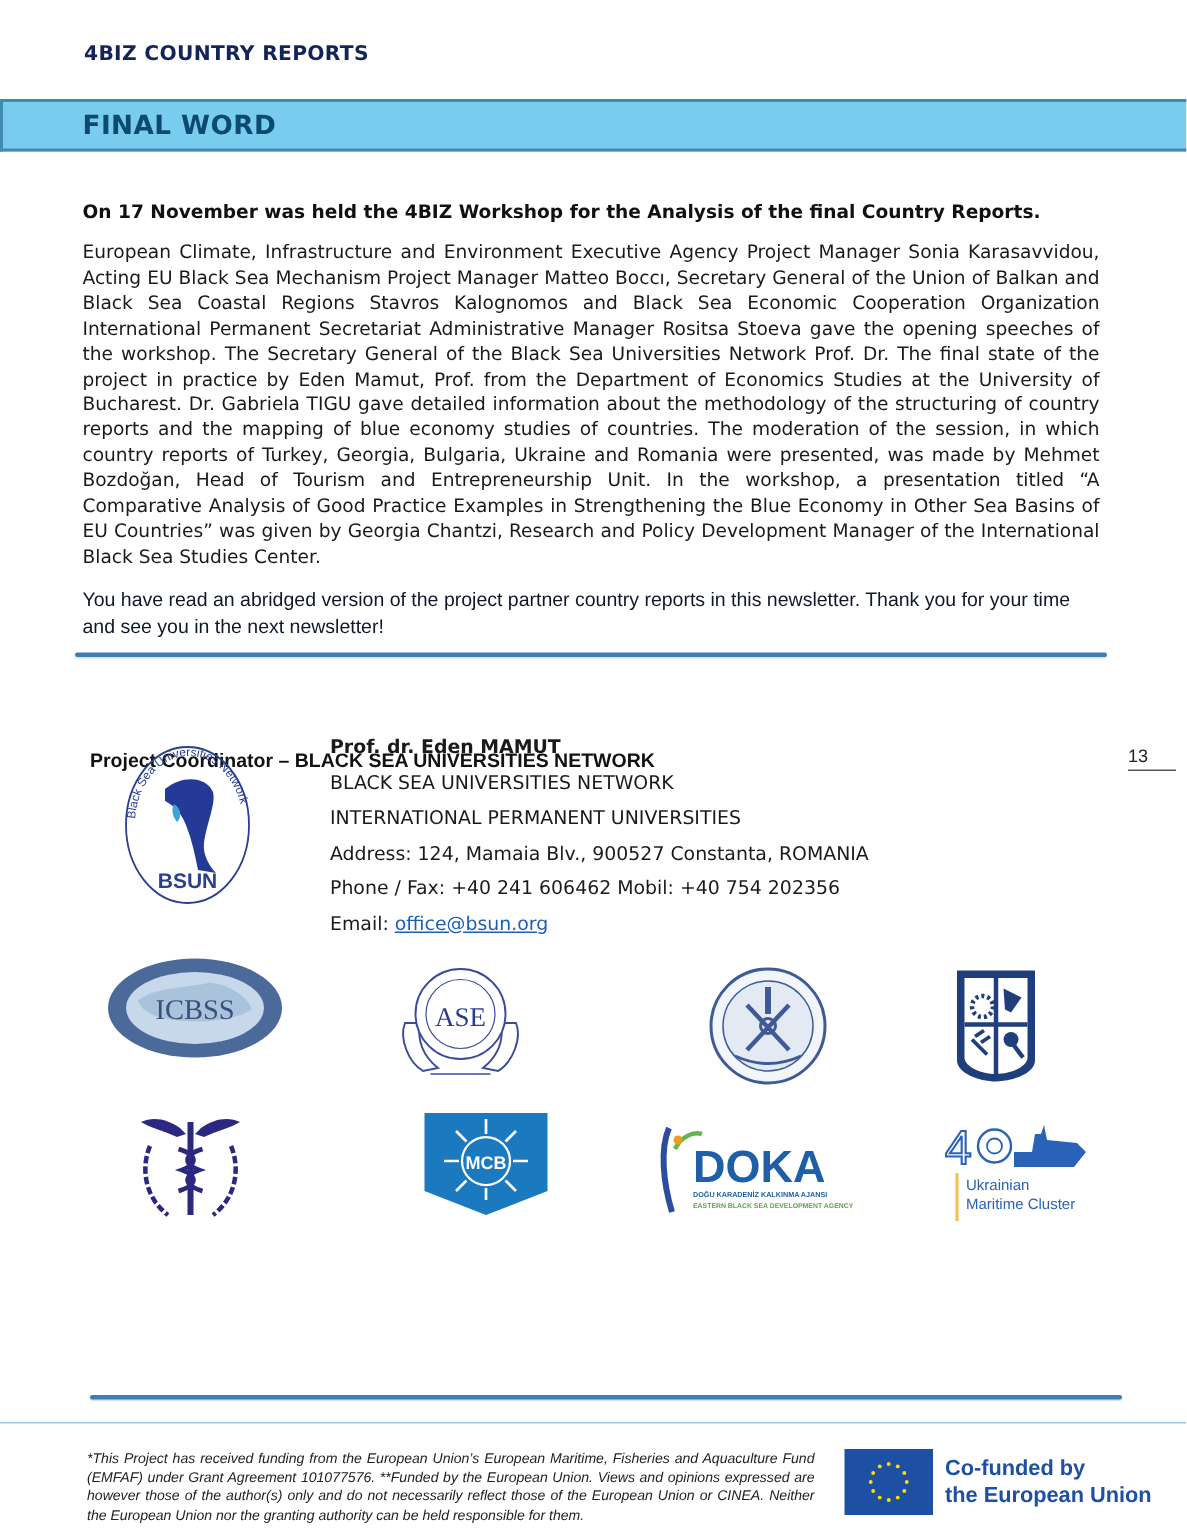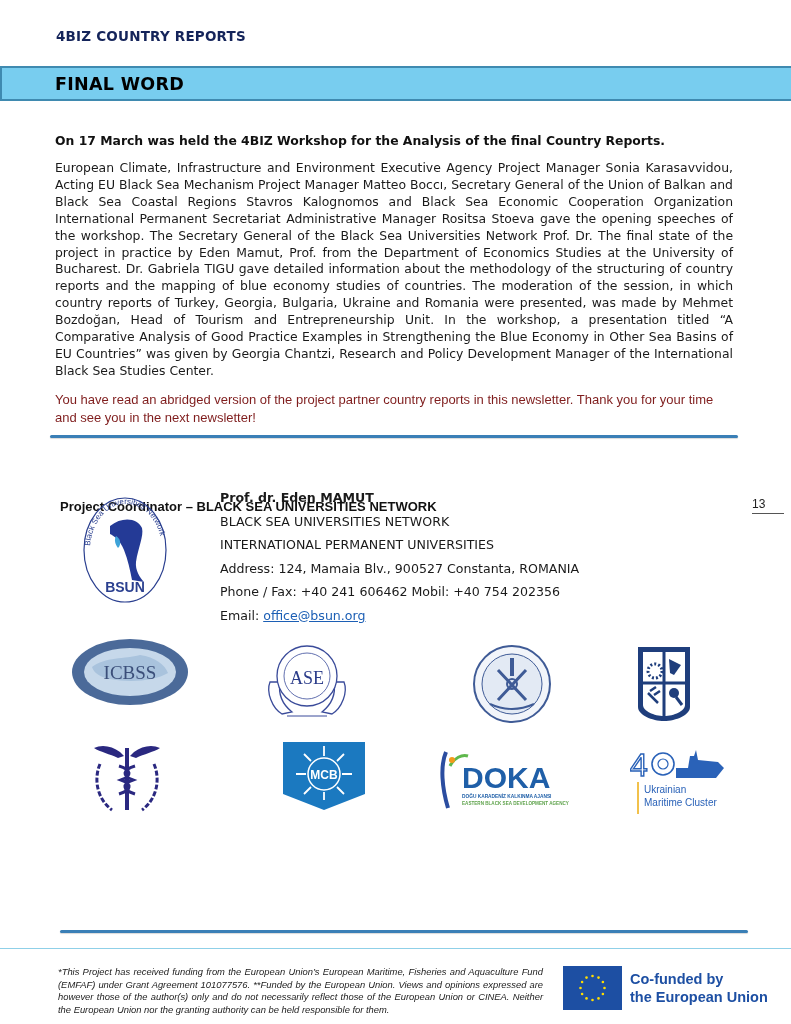"FINAL WORD" .band-title { color: #000000 -> #0c4a6e }
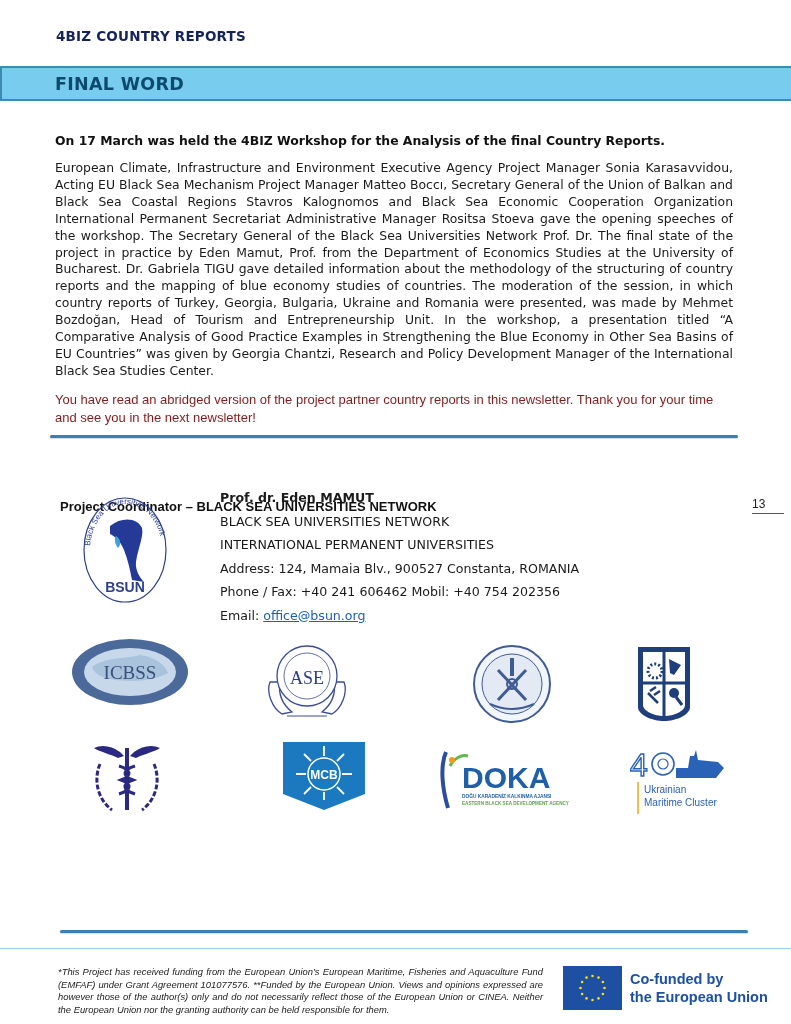"On 17 March was held" div.lead { text: March -> November }
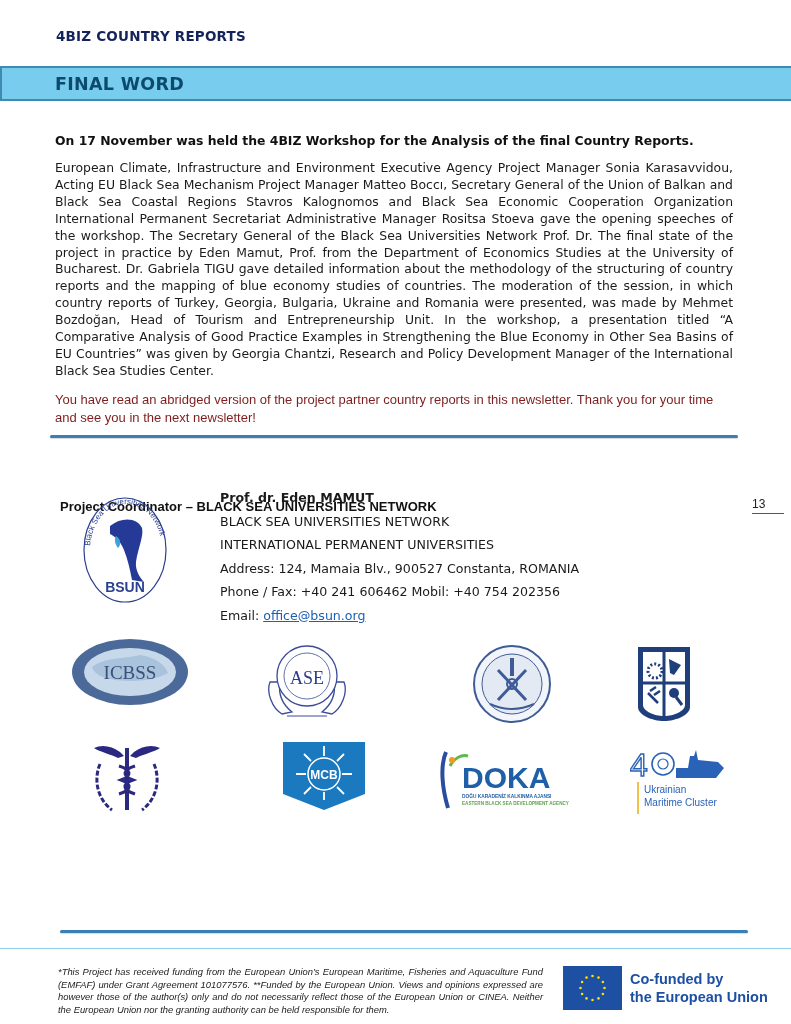"You have read an abridged" .closing { color: #7f1d1d -> #0f172a }
